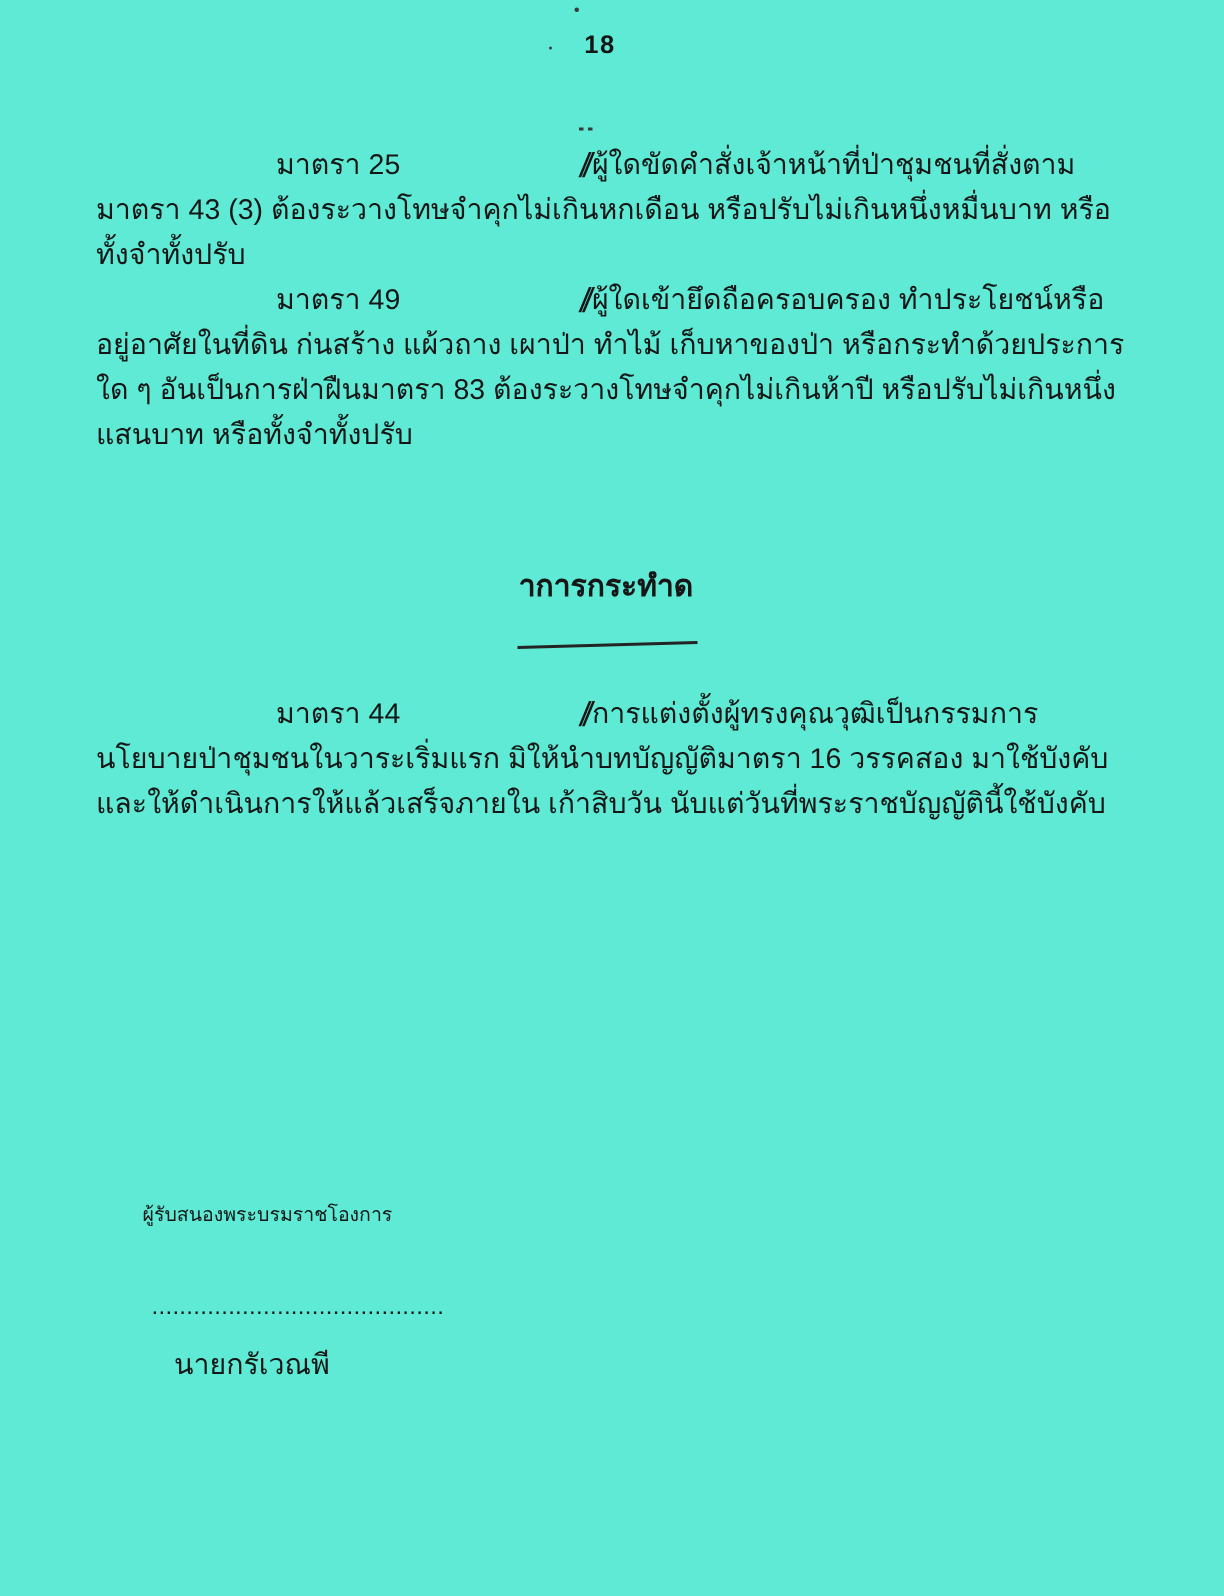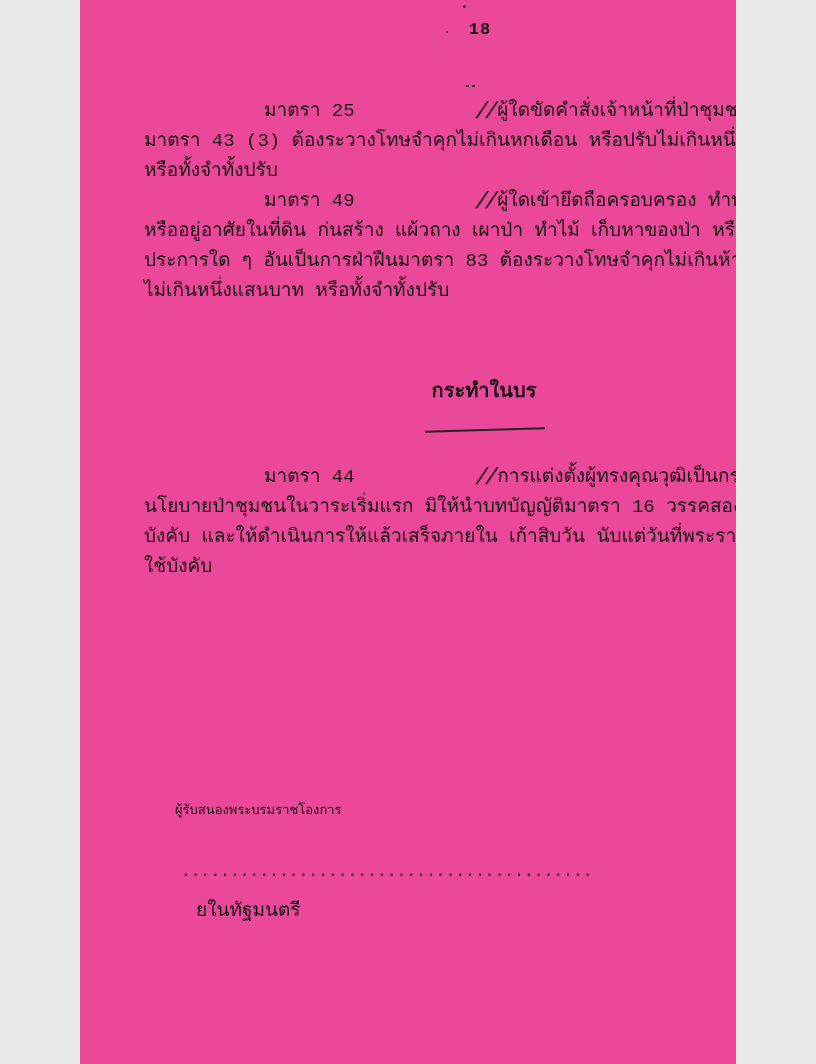"18" .page { background: #ec4899 -> #5eead4; font-family: Liberation Mono, monospace -> Liberation Sans, sans-serif; width: 656px -> 816px }
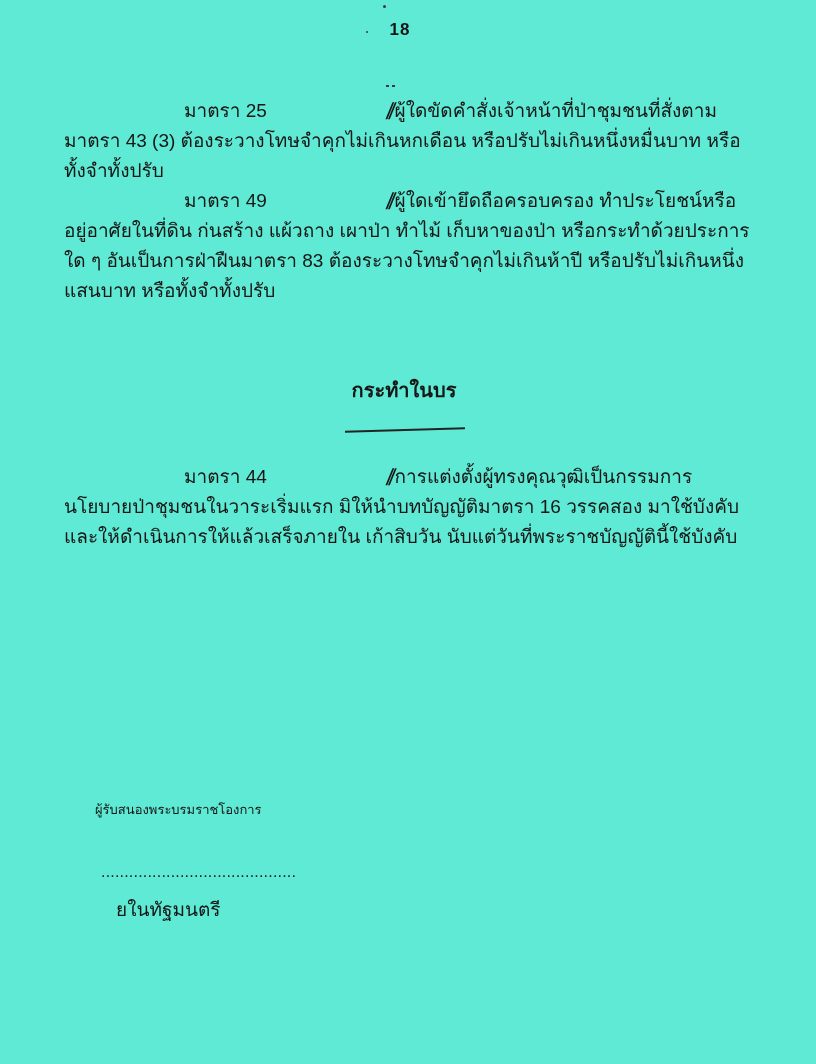"กระทำในบร" h2.heading { text: กระทำในบร -> าการกระทำด }
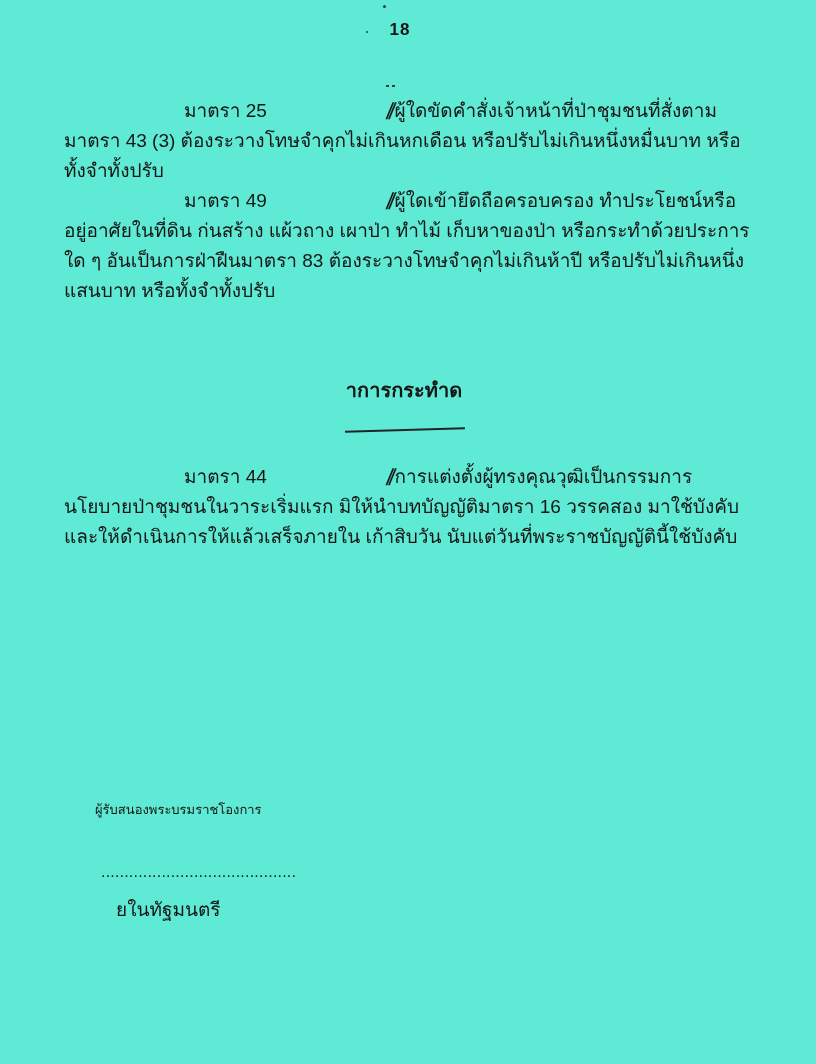"ยในทัฐมนตรี" div.signatory { text: ยในทัฐมนตรี -> นายกรัเวณพี }
